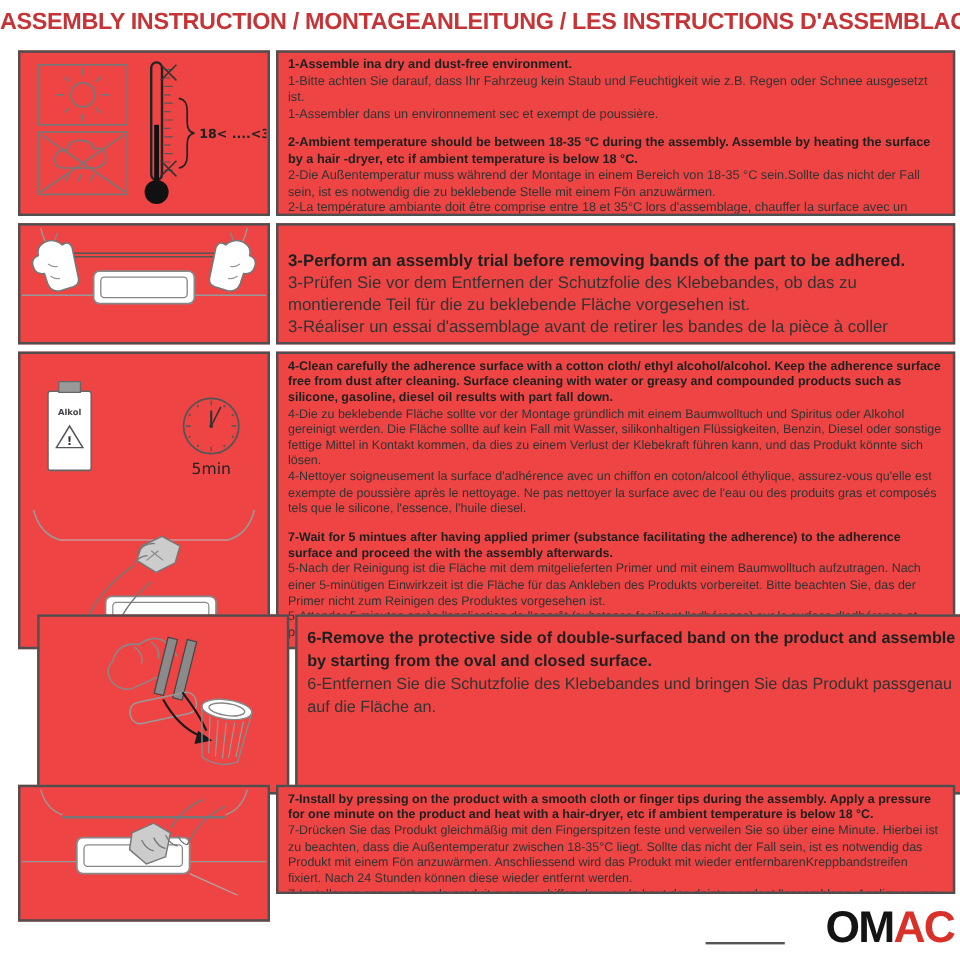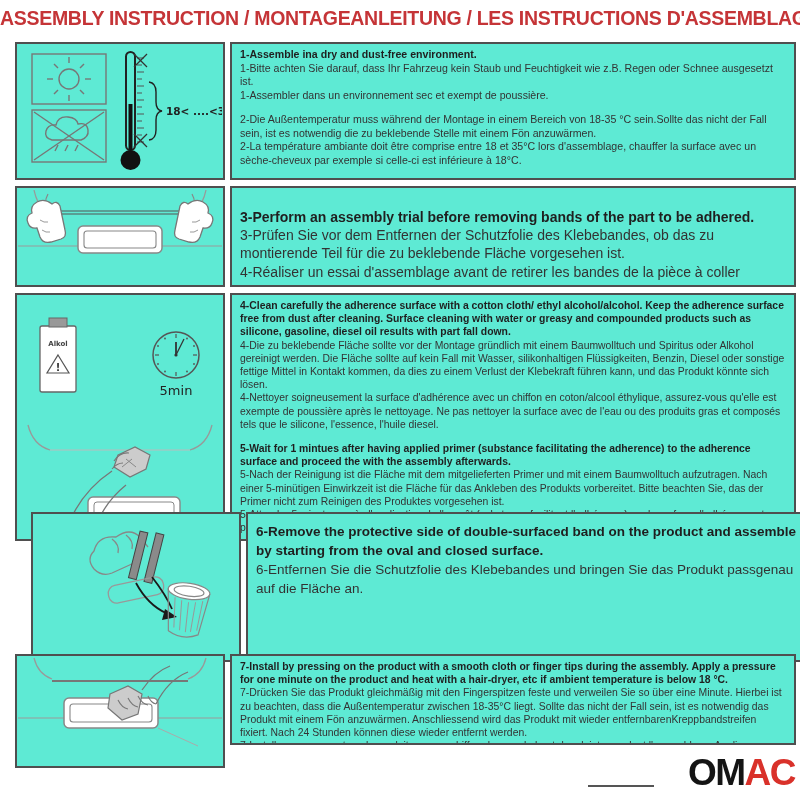"1-Assemble ina dry and dust-free" .box { background: #5eead4 -> #ef4444 }
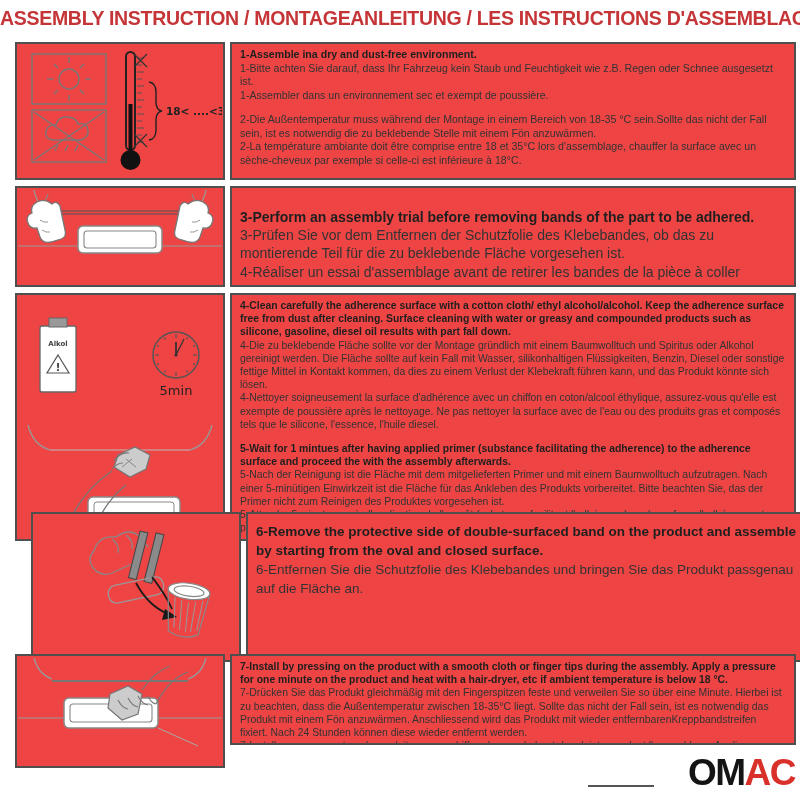"2-Ambient temperature should be between" p.p11 { html: none -> <p>2-Ambient temperature should be between 18-35 °C during the assembly. Assemble by heating the surface by a hair -dryer, etc if ambient temperature is below 18 °C.</p> }
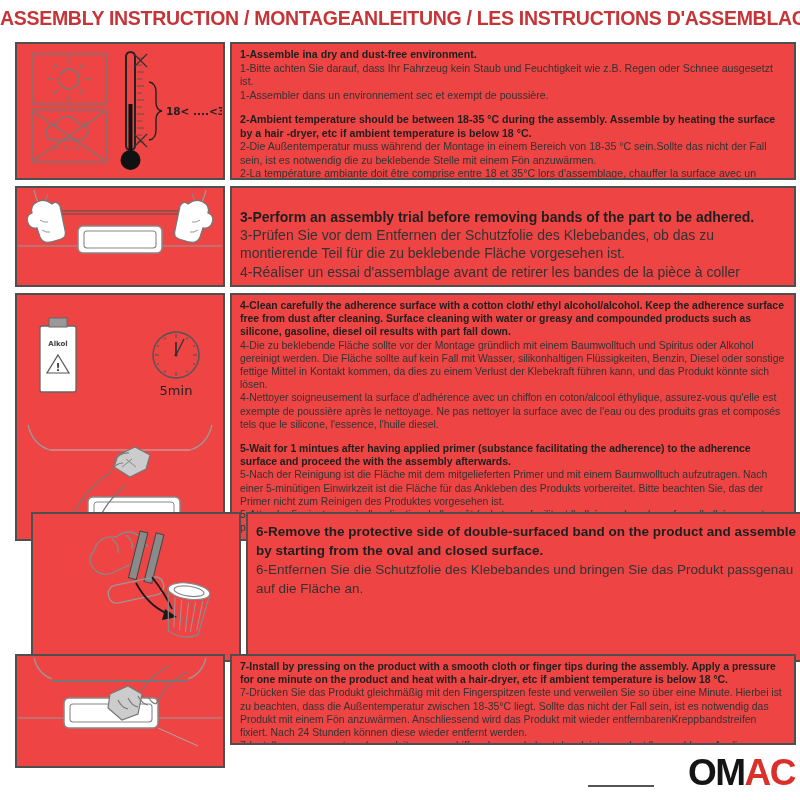"4-Réaliser un essai d'assemblage avant" p.p14 { text: 4-Réaliser -> 3-Réaliser }
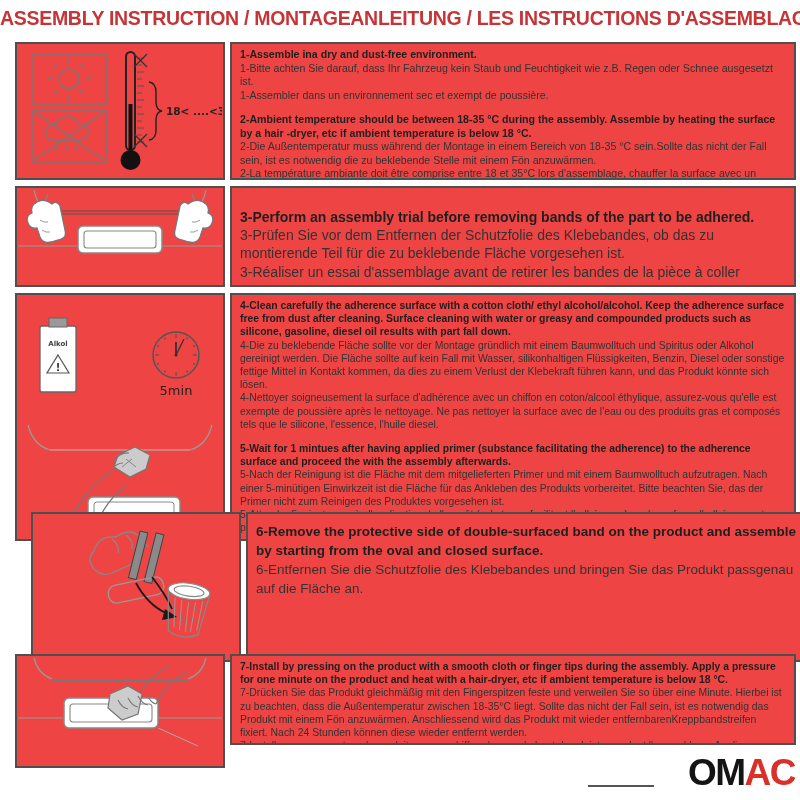"5-Wait for 1 mintues after" p.p10 { text: 5-Wait for 1 -> 7-Wait for 5 }
